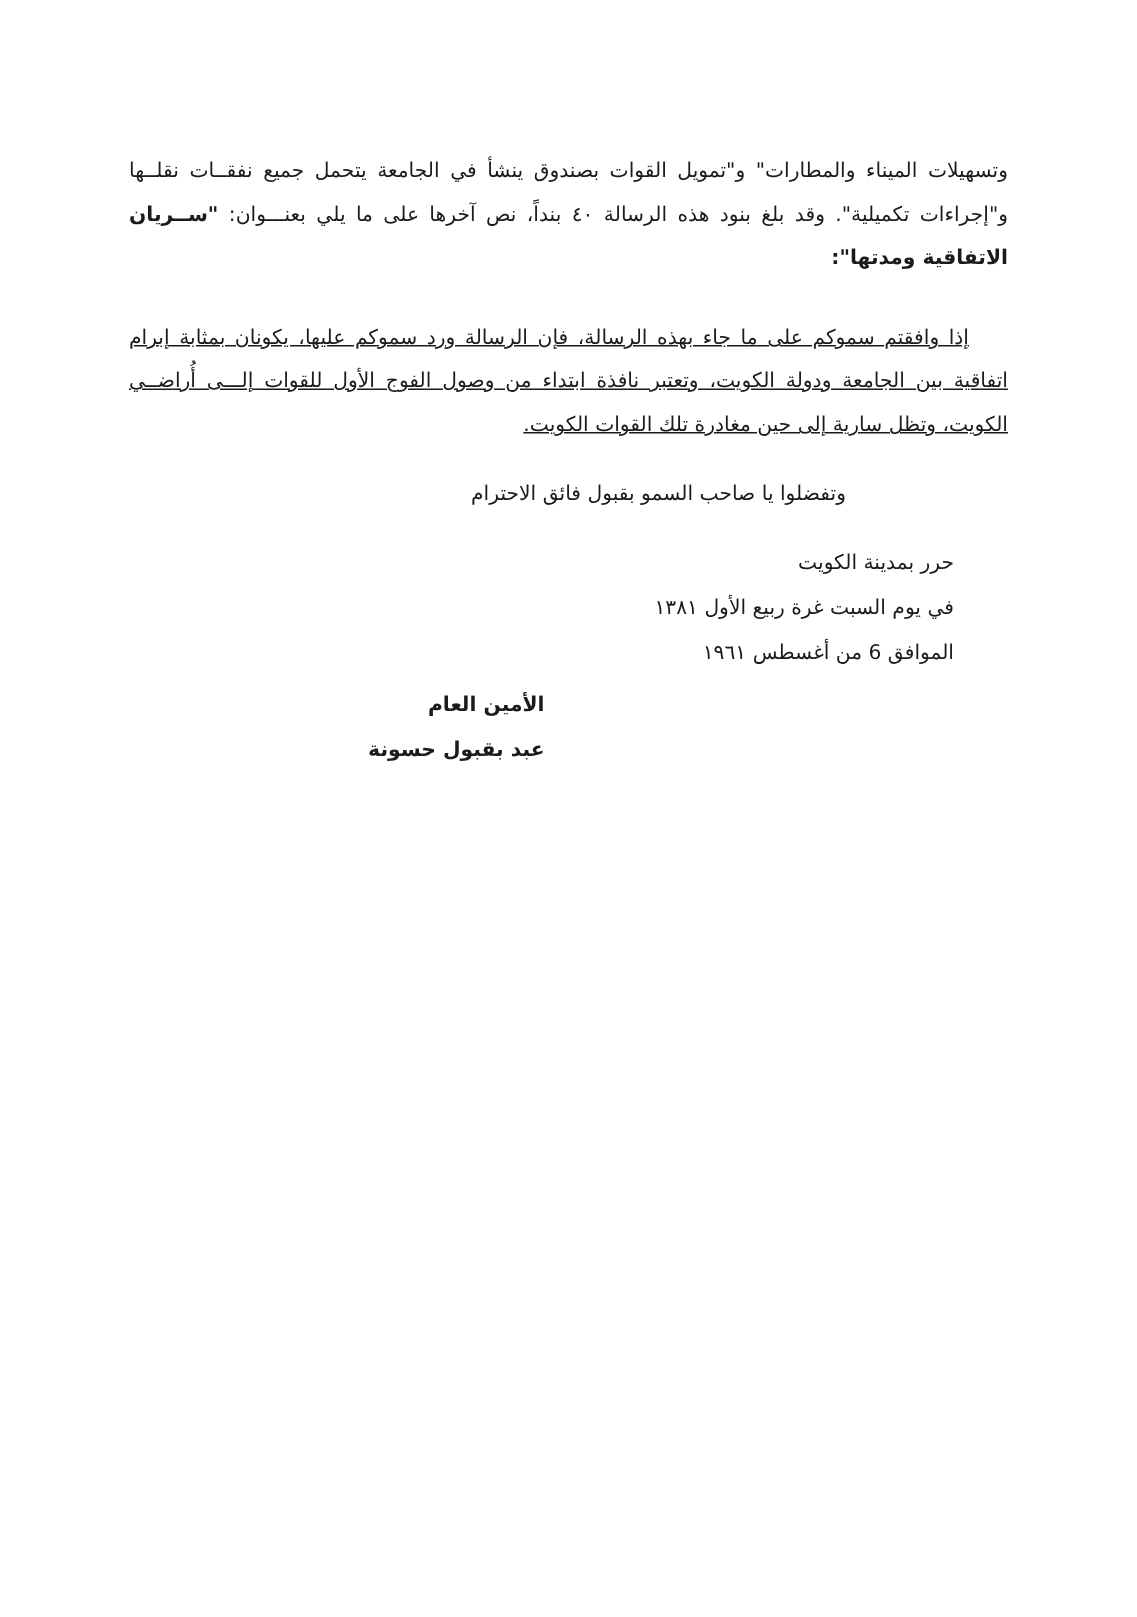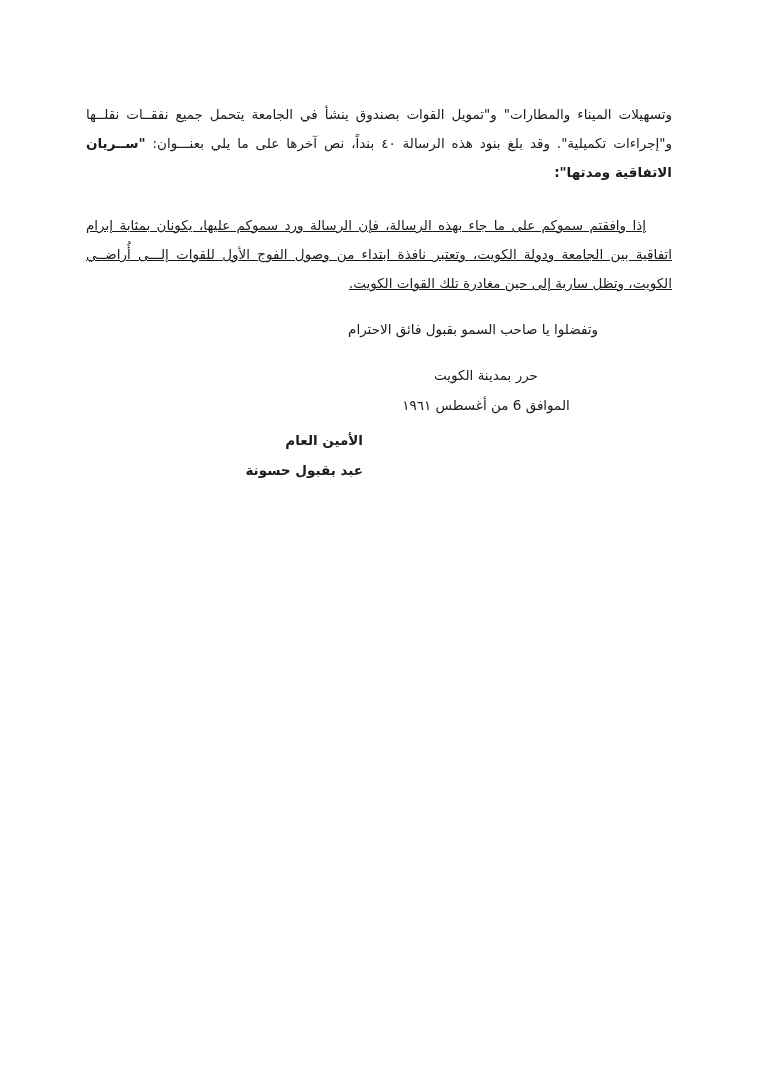"وتفضلوا يا صاحب السمو بقبول" .closing { margin-right: 74px -> 108px }
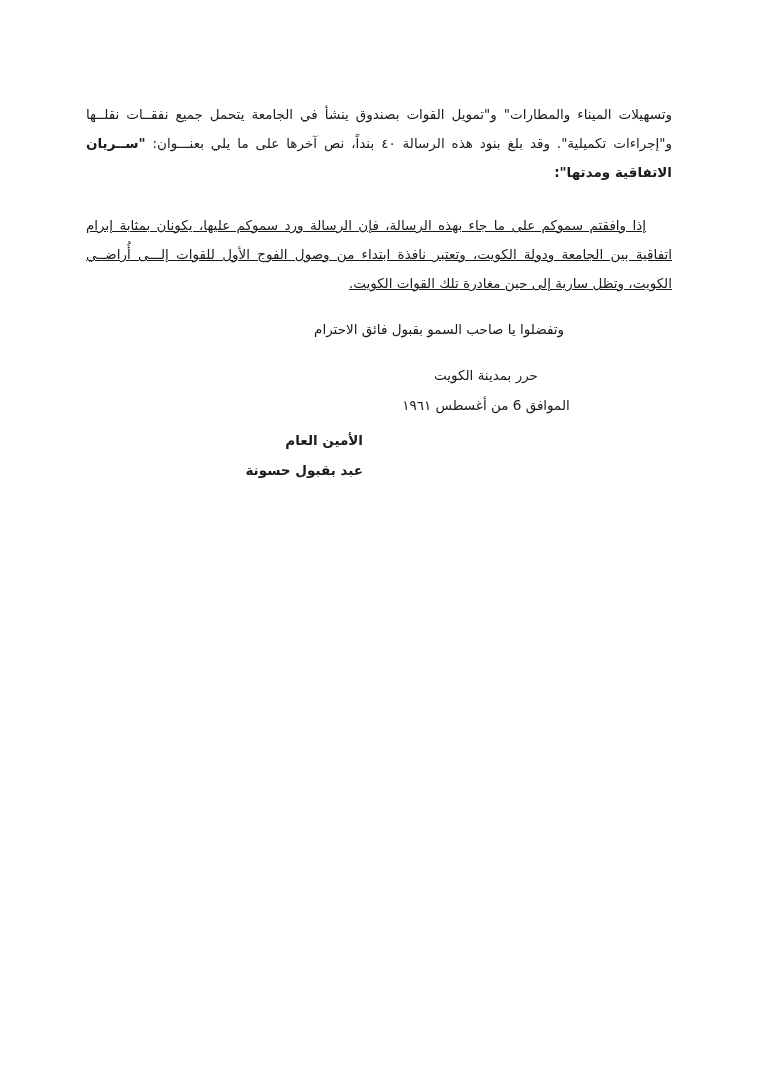"حرر بمدينة الكويت" .date-block { text-align: center -> right }
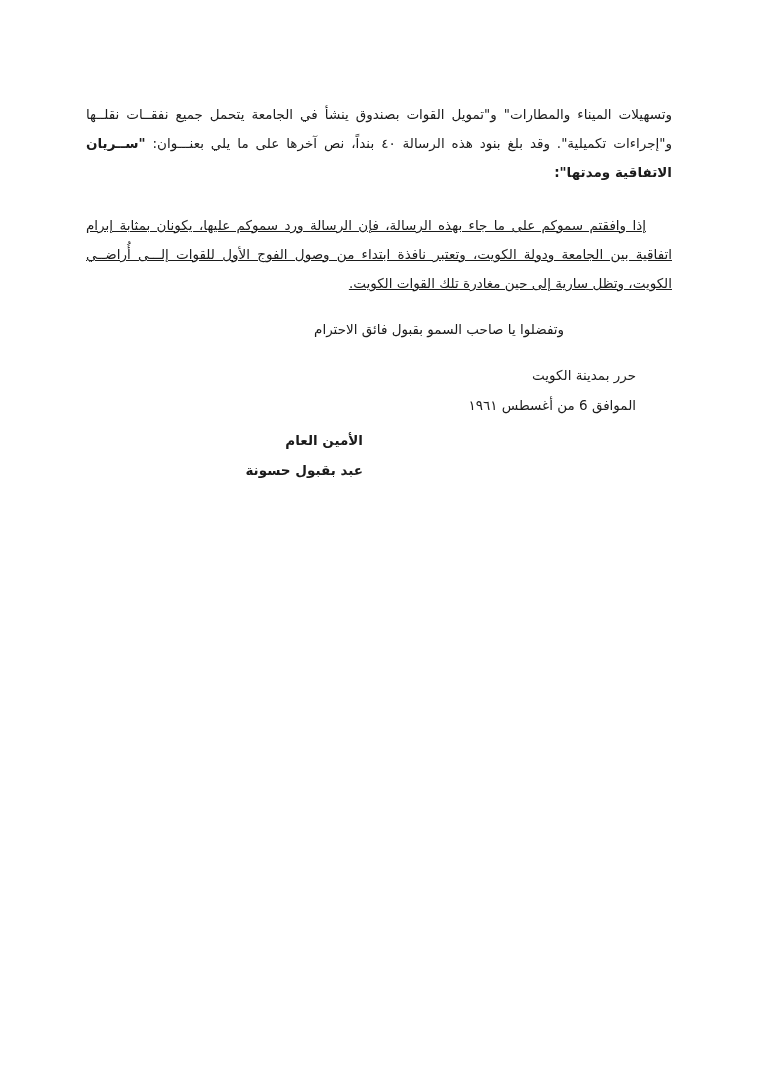"في يوم السبت غرة ربيع" div.line { html: none -> <div>في يوم السبت غرة ربيع الأول ١٣٨١</div> }
